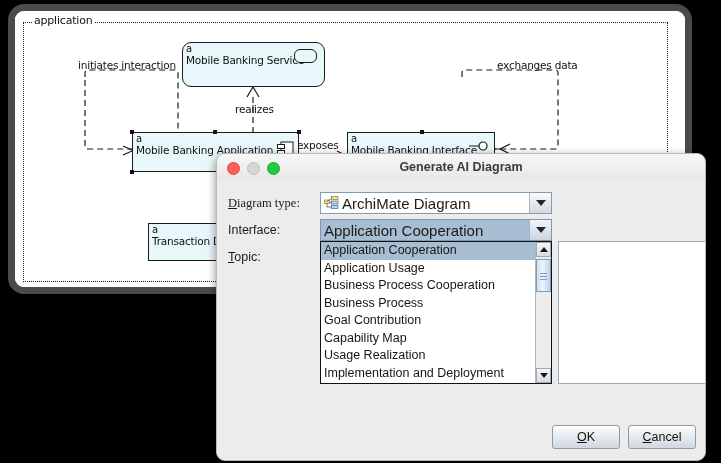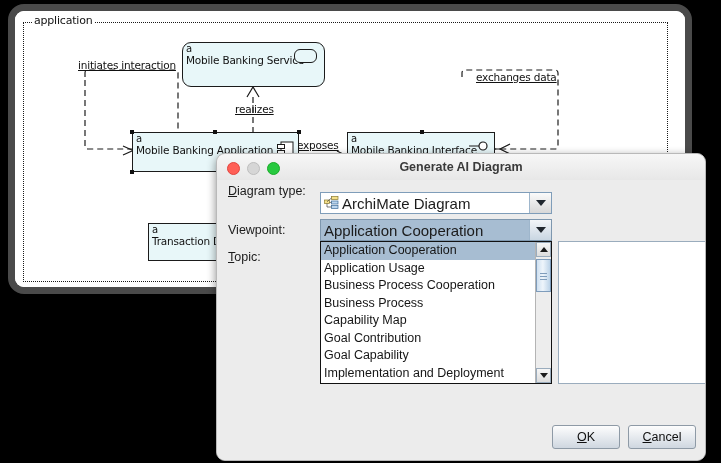"initiates interaction" .conn-label { text-decoration: underline -> none }
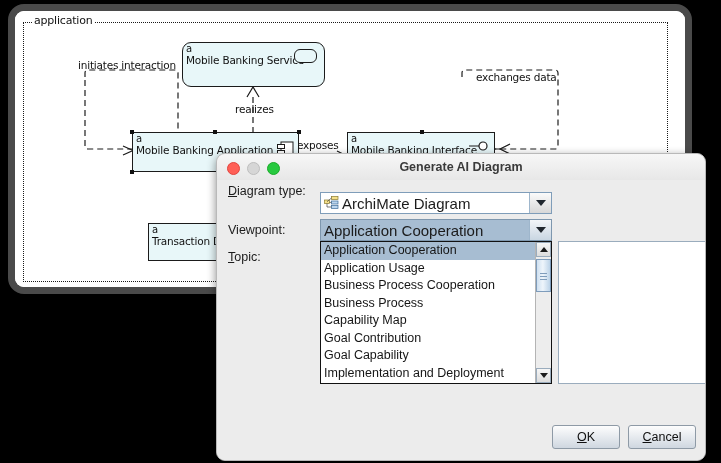"exchanges data" #label-exchanges { left: 461px -> 482px; margin-top: 12px -> none }
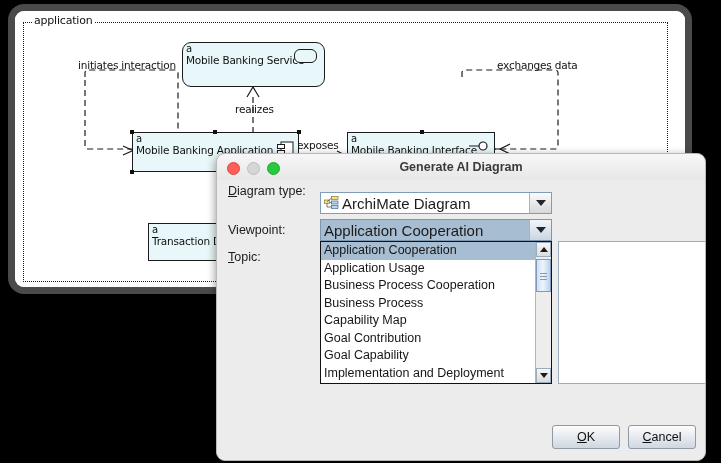"Diagram type:" #lbl-diagram-type { font-family: none -> Liberation Serif, serif; top: 4px -> 16px }
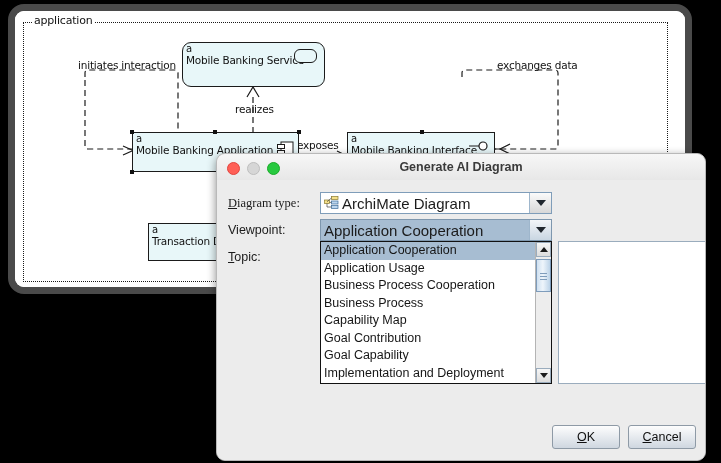"Viewpoint:" span.field-label { text: Viewpoint -> Interface }
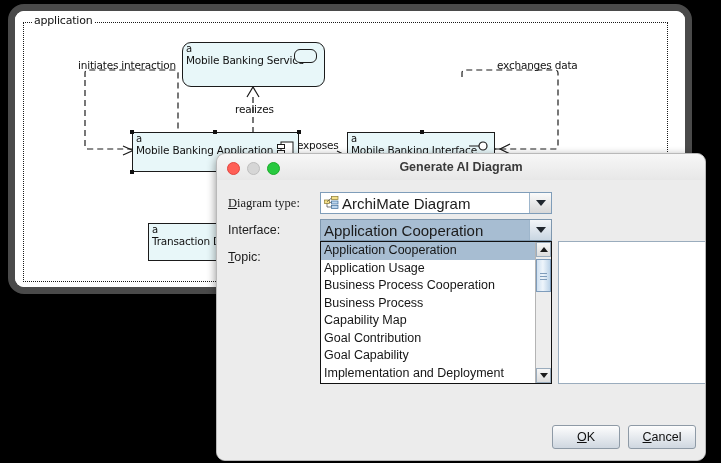"Capability Map" div.dd-item { order: before "Goal Contribution" -> after "Goal Contribution" }
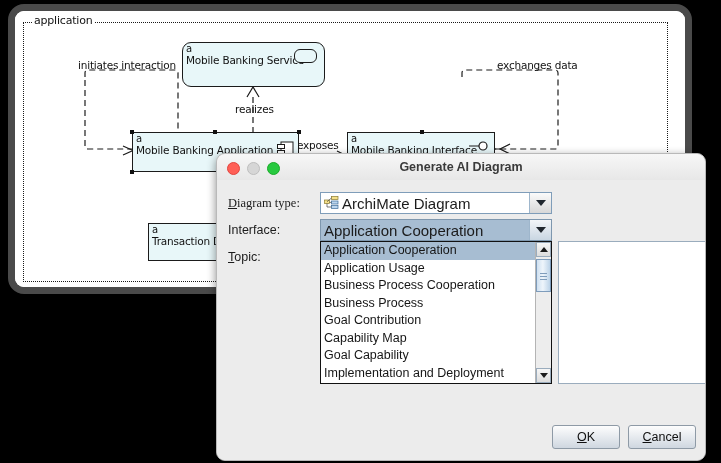"Goal Capability" div.dd-item { text: Goal Capability -> Usage Realization }
